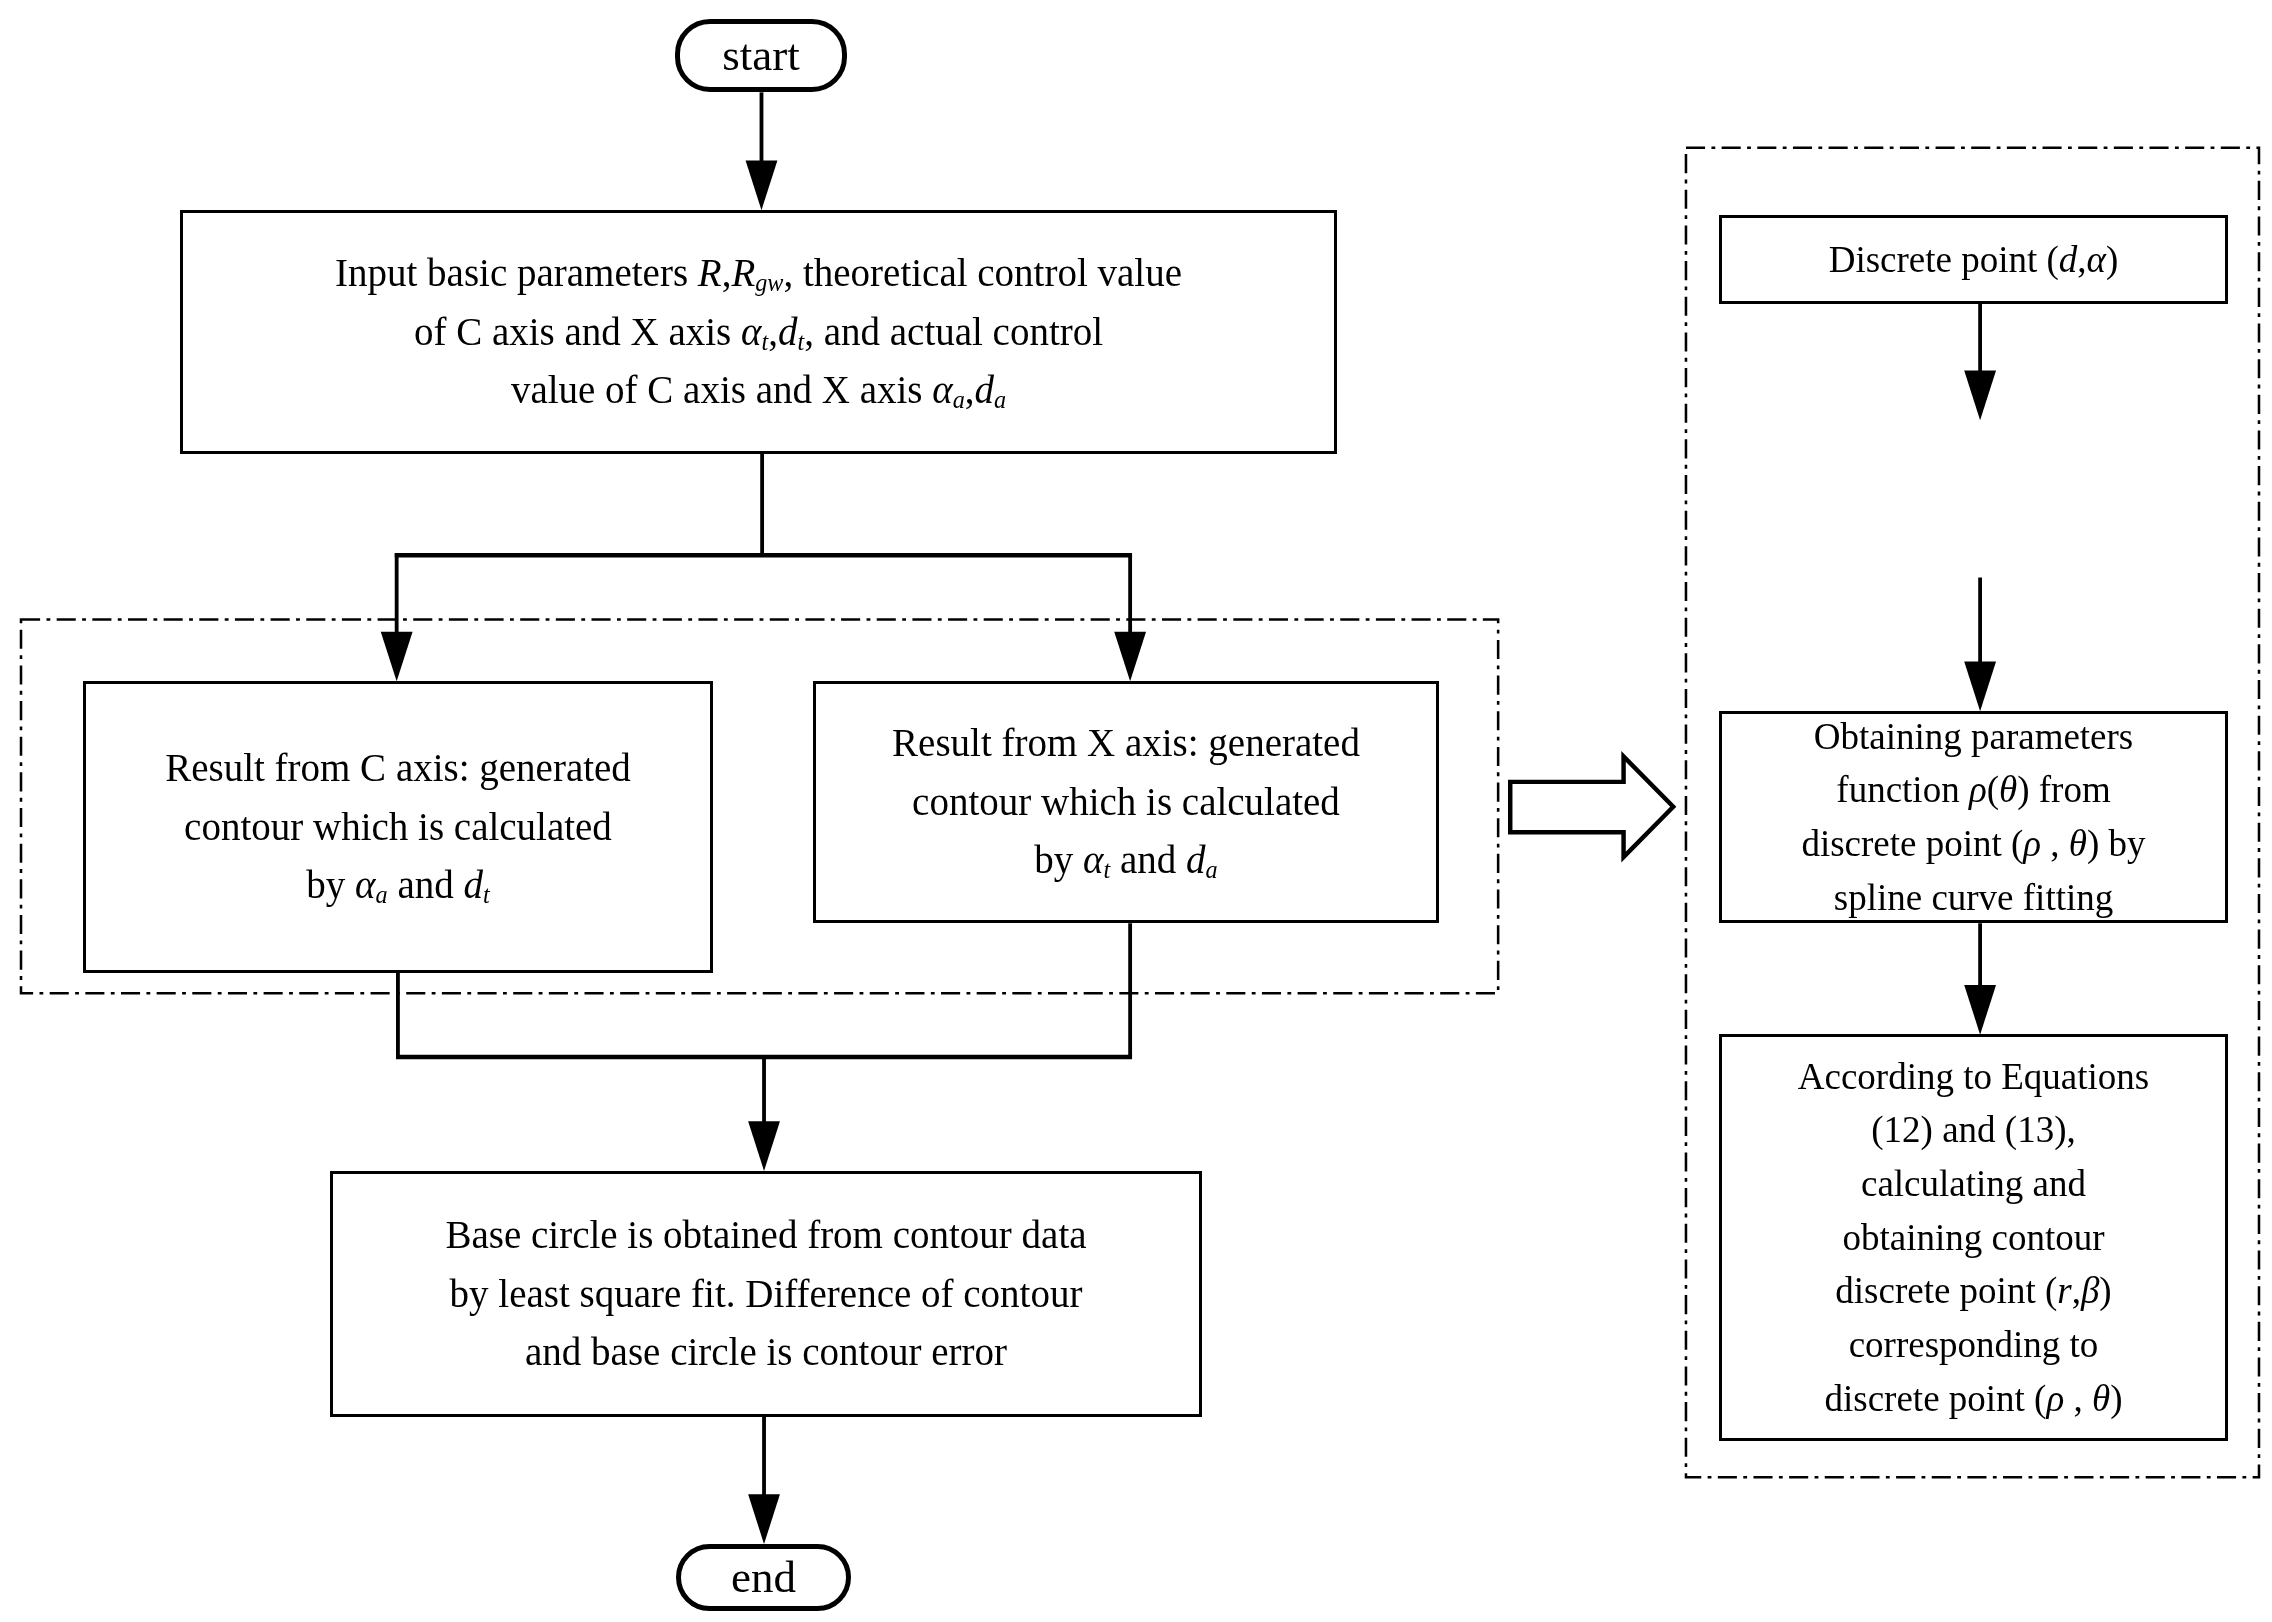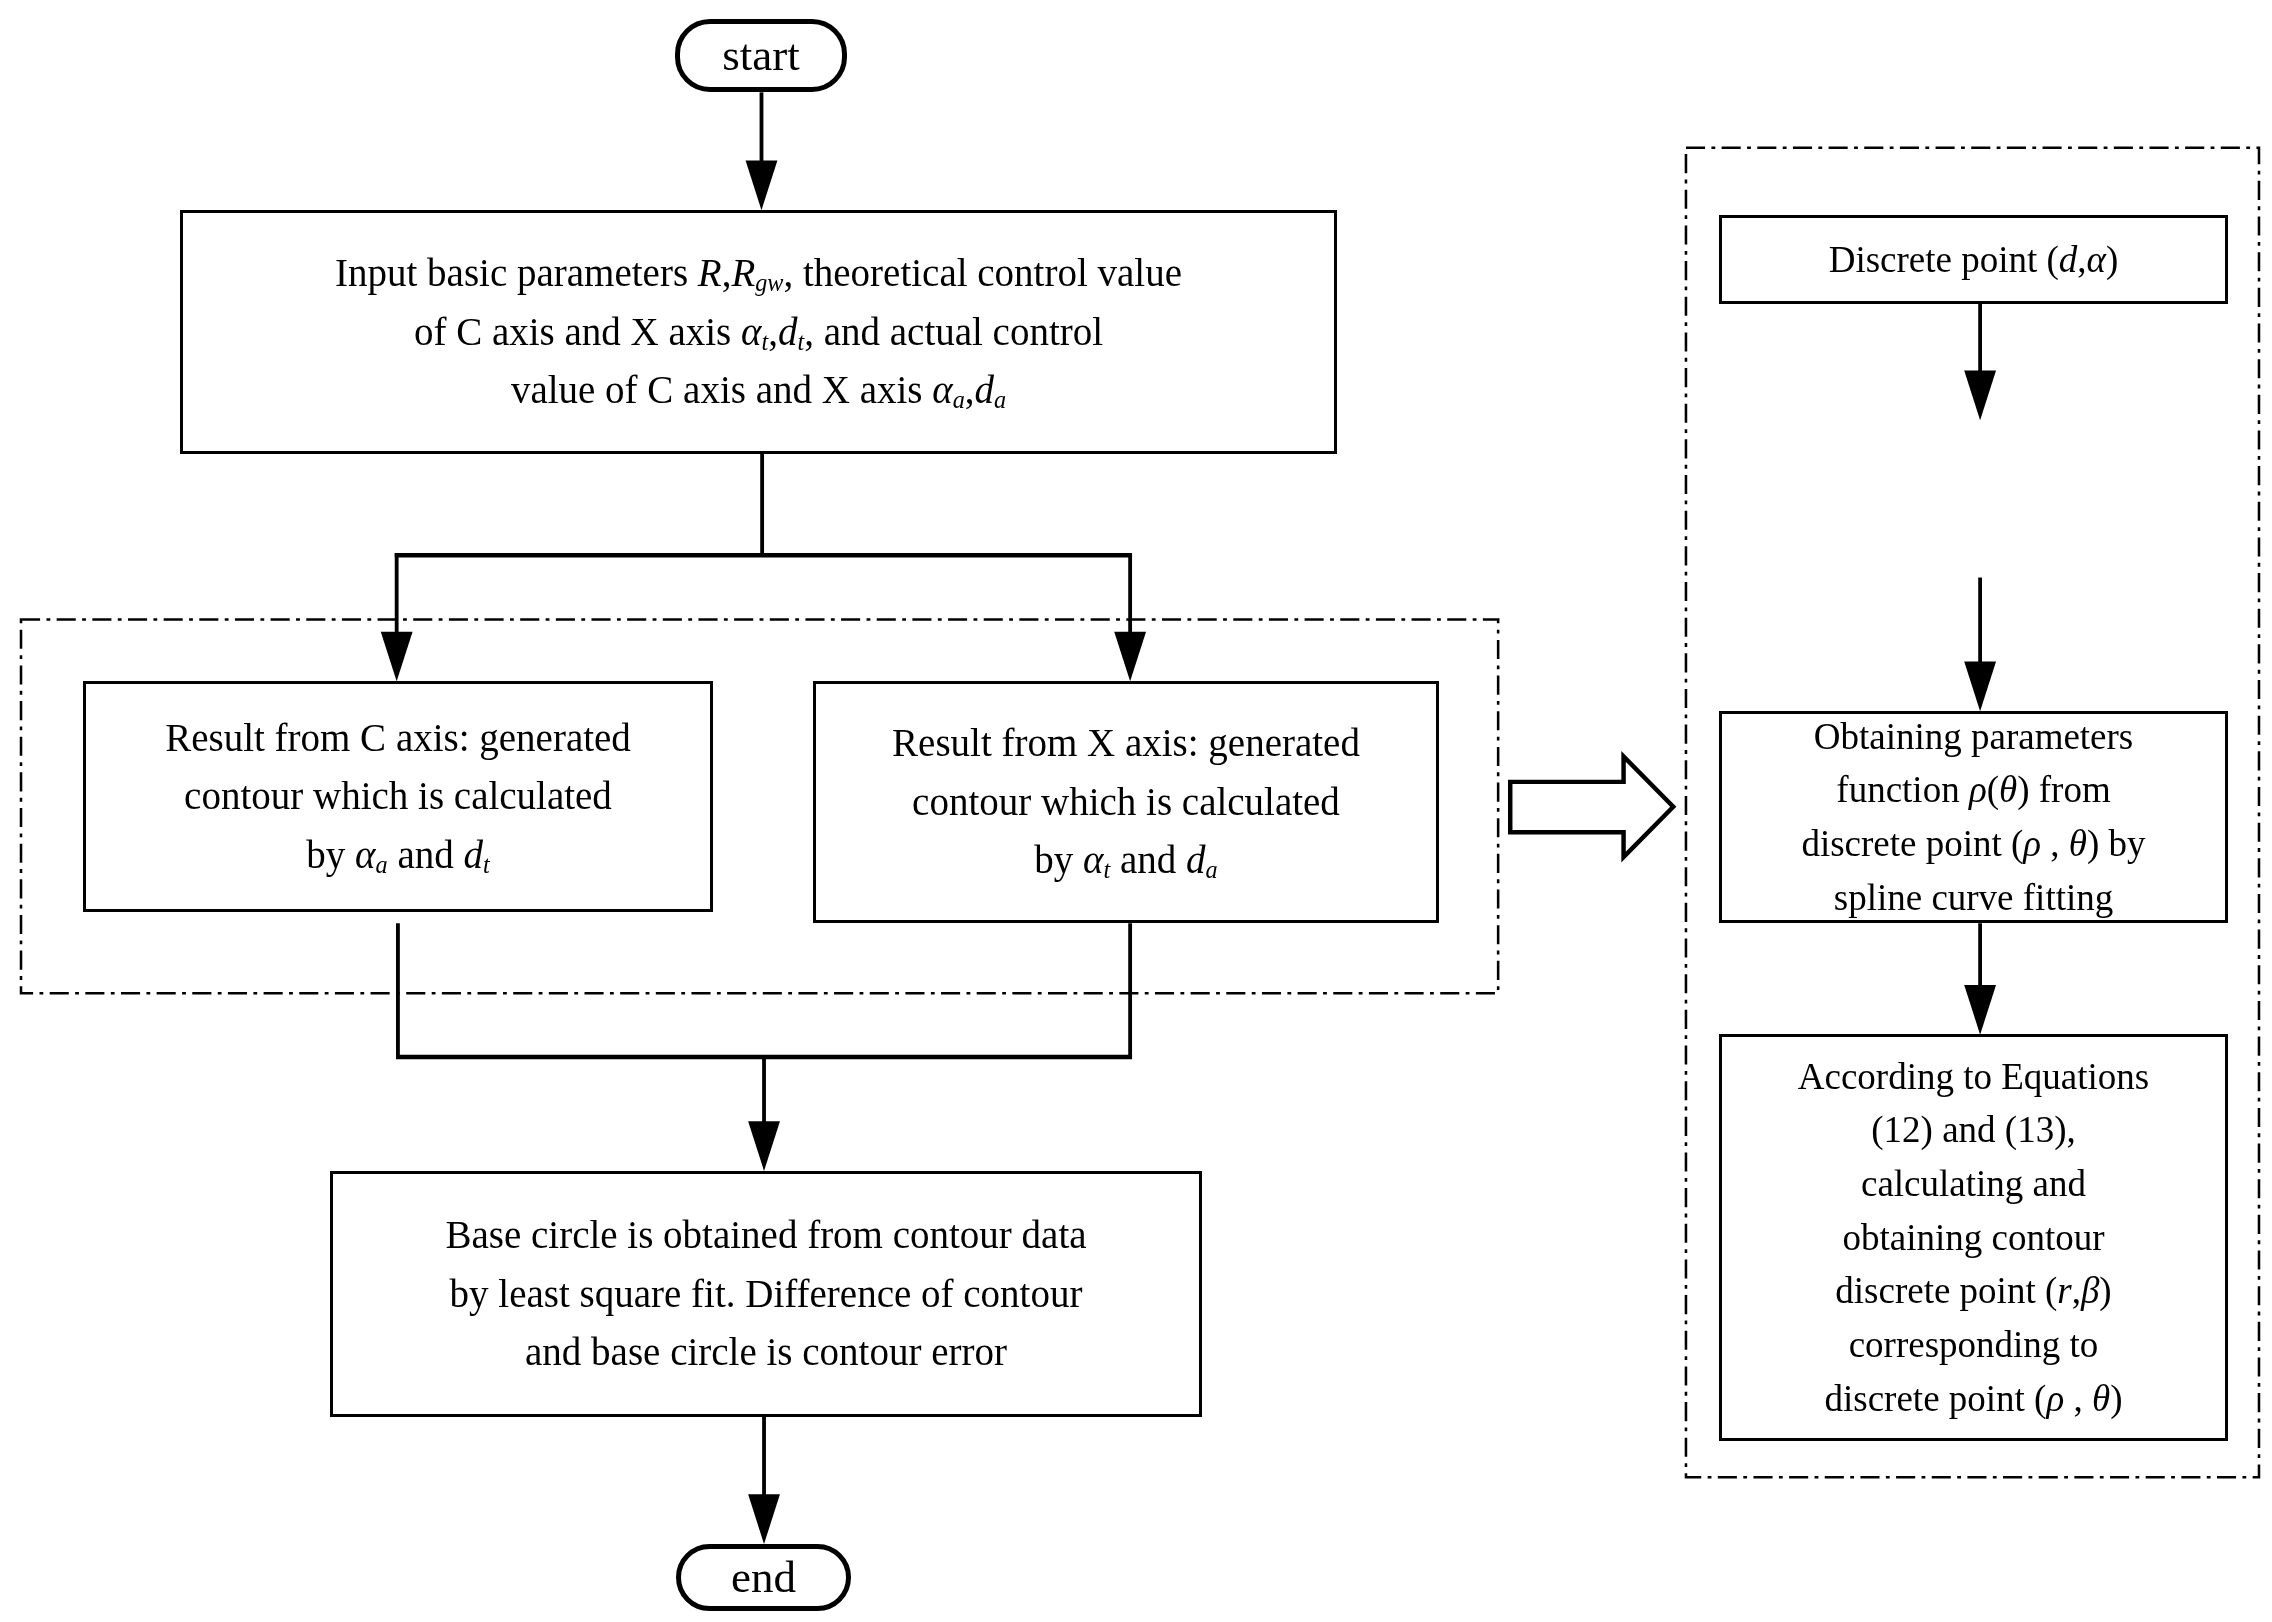"Result from C axis: generated" div.node { height: 231px -> 292px }
